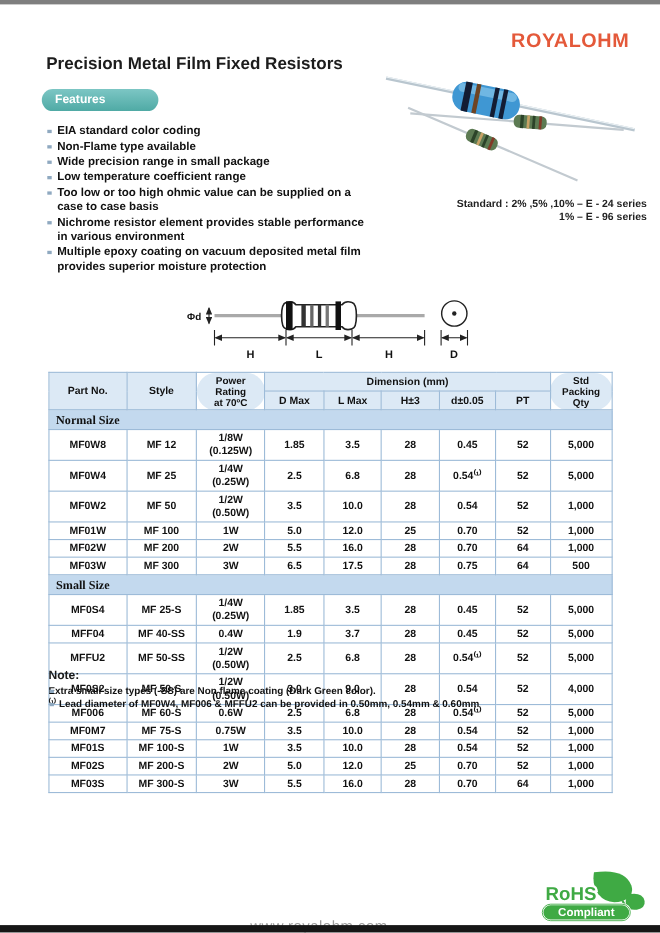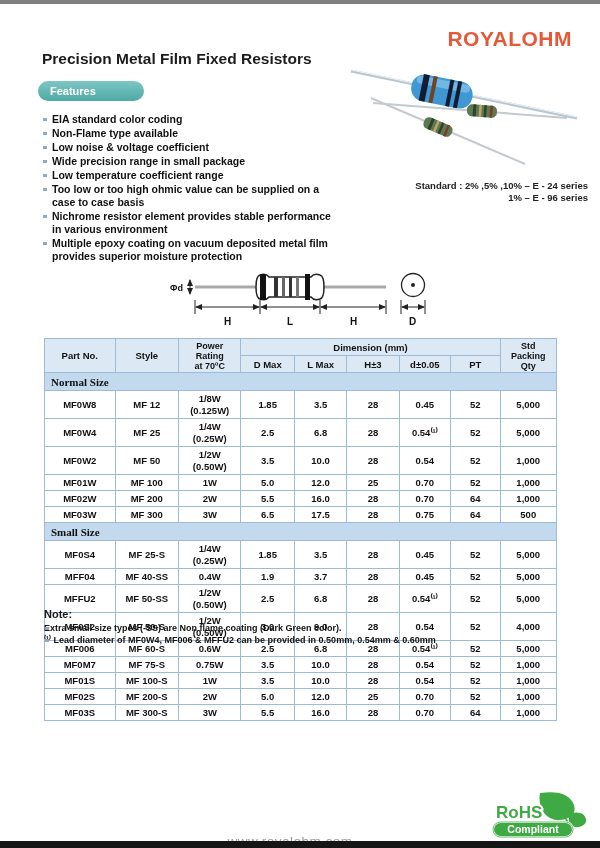"ROYALOHM" .brand { font-size: 21px -> 18px }
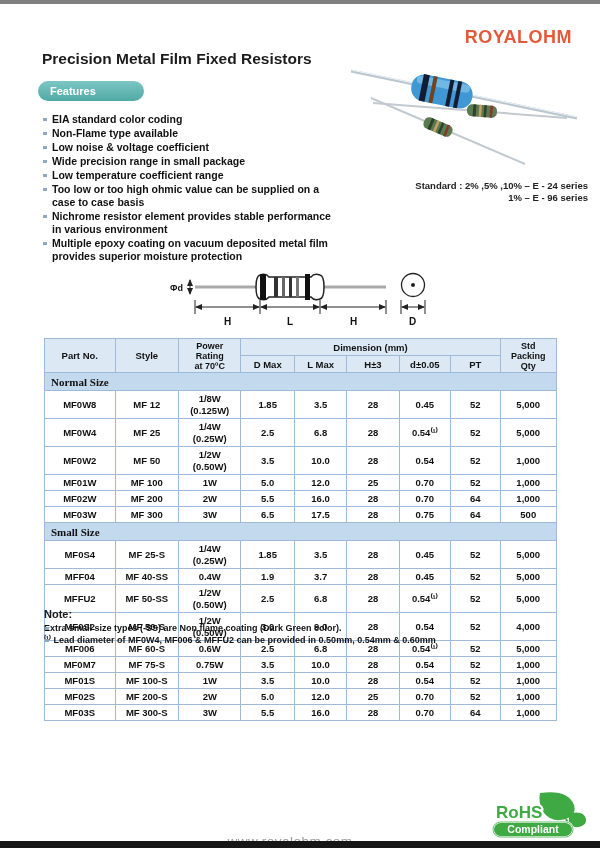"Low noise & voltage coefficient" li { html: <li>Low noise &amp; voltage coefficient</li> -> none }
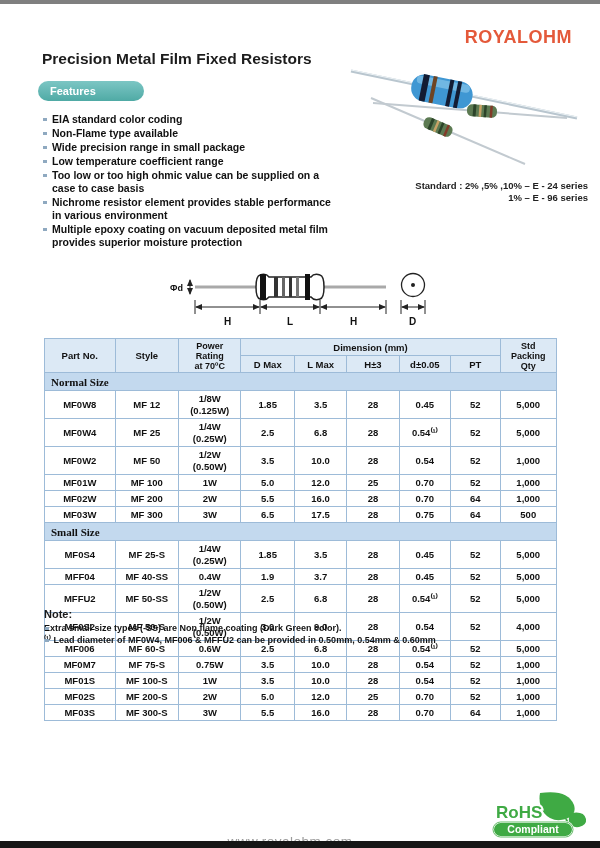"Power" .spec-table thead .pre { border-radius: none -> 17px }
